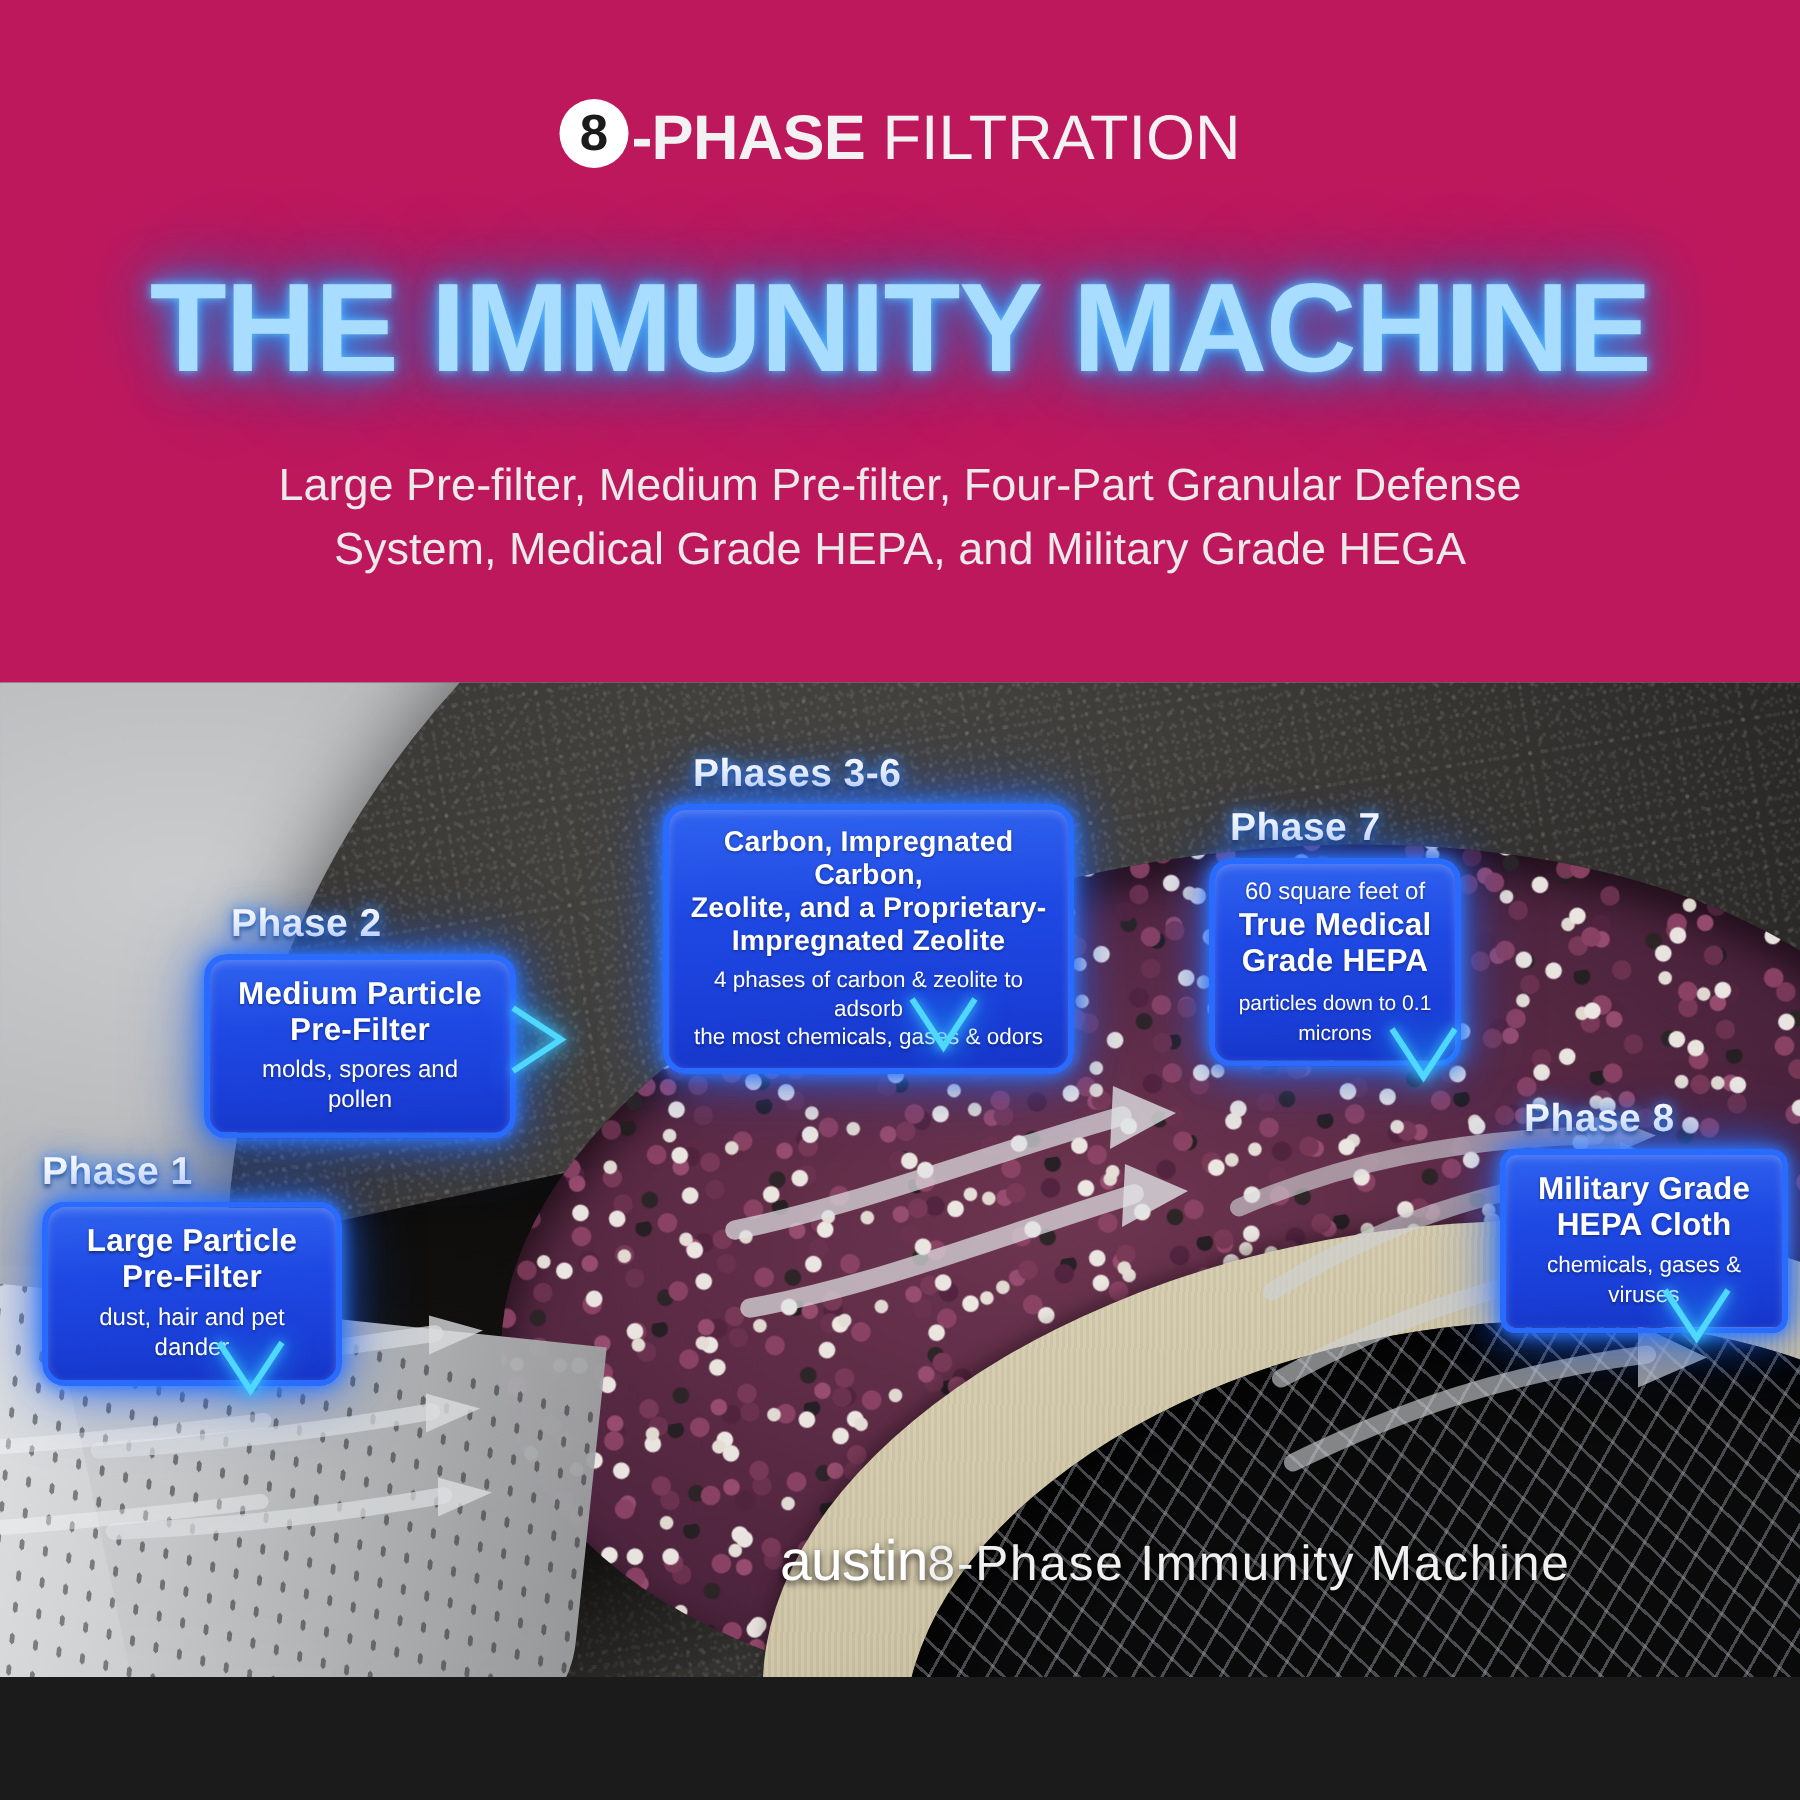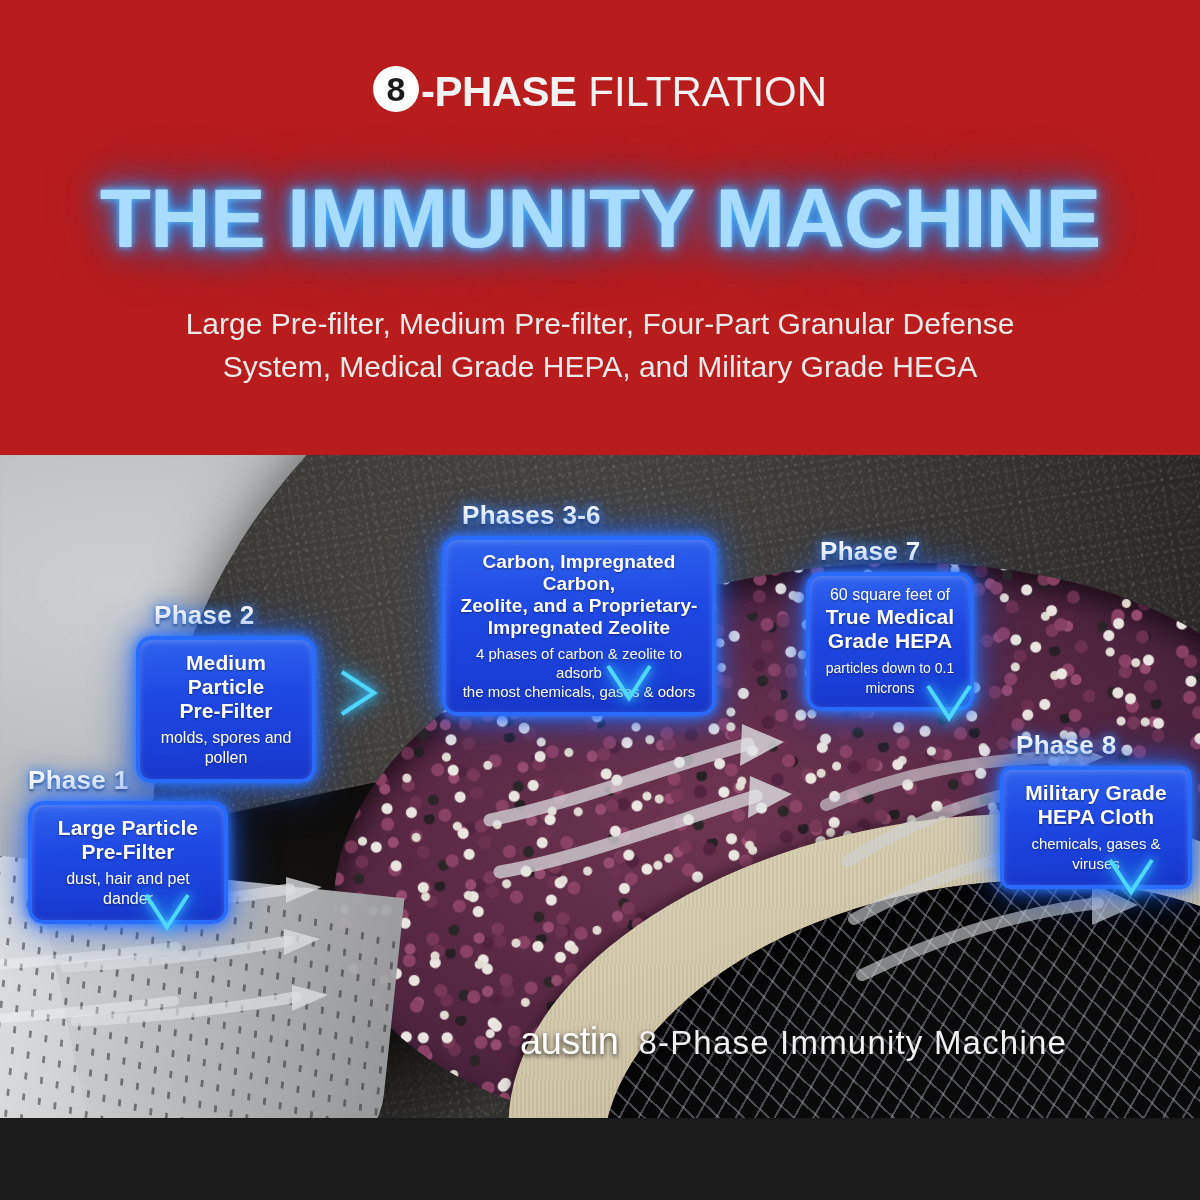"8 -PHASE FILTRATION" #header { background: #b91c1c -> #be185d }
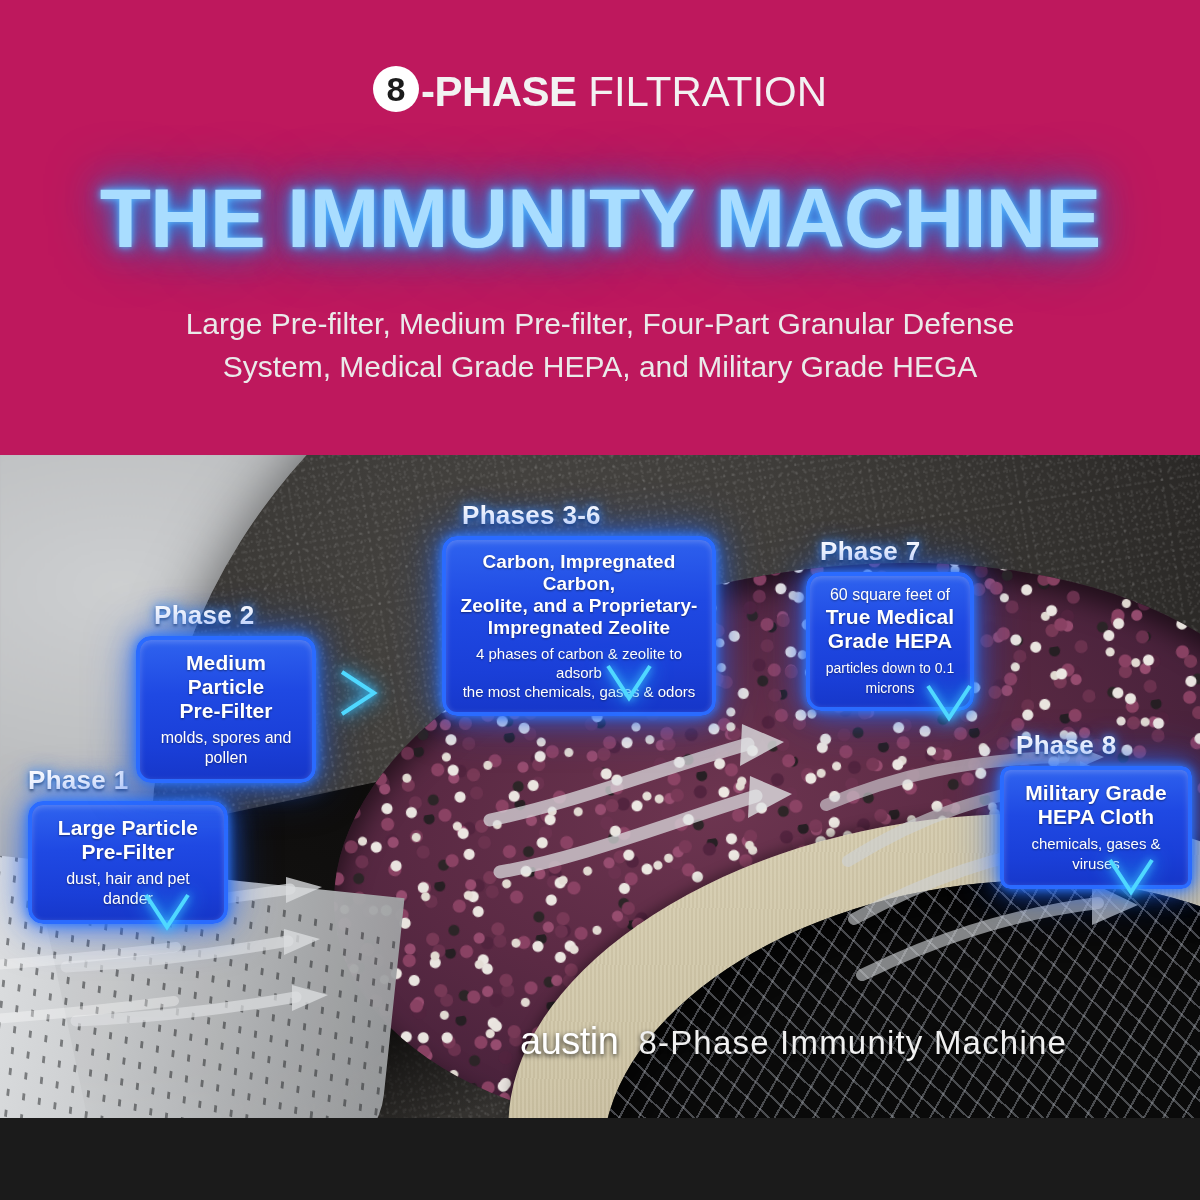"Medium Particle" div.box { width: 180px -> 208px }
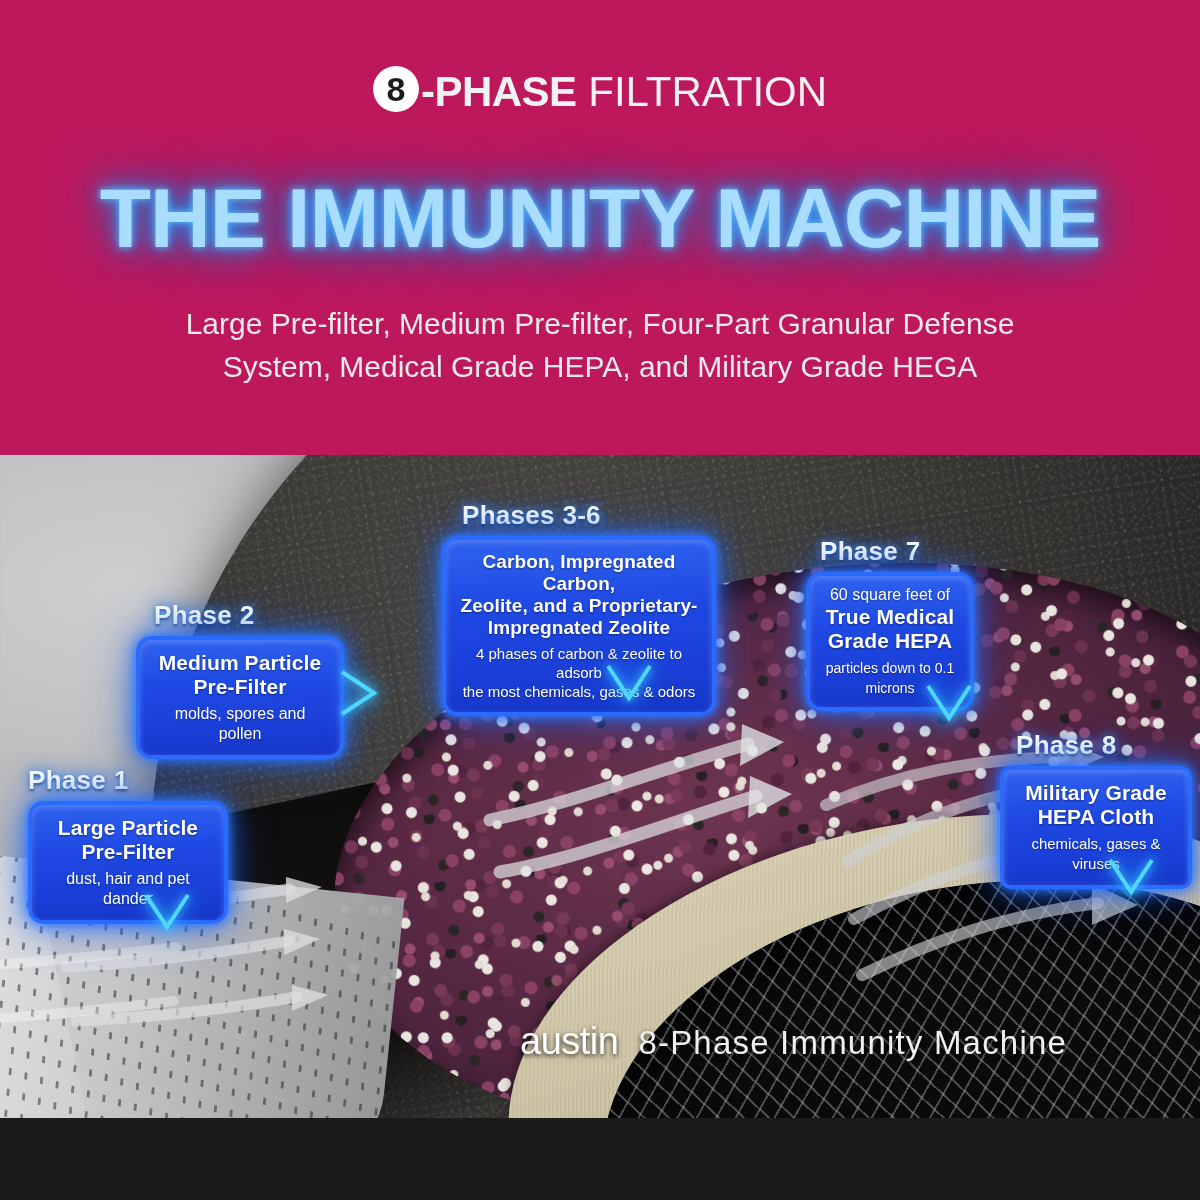"8-Phase Immunity Machine" #brand .model { margin-left: 20px -> none }
